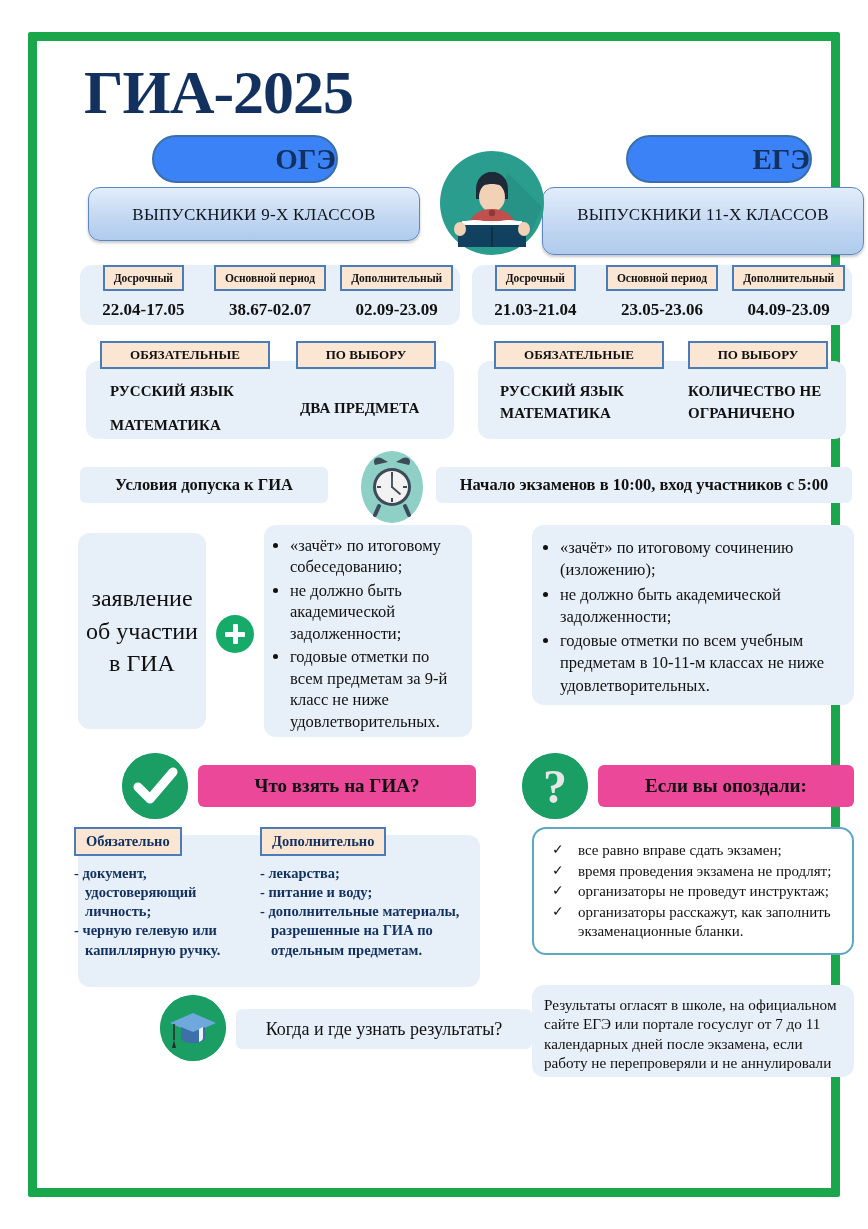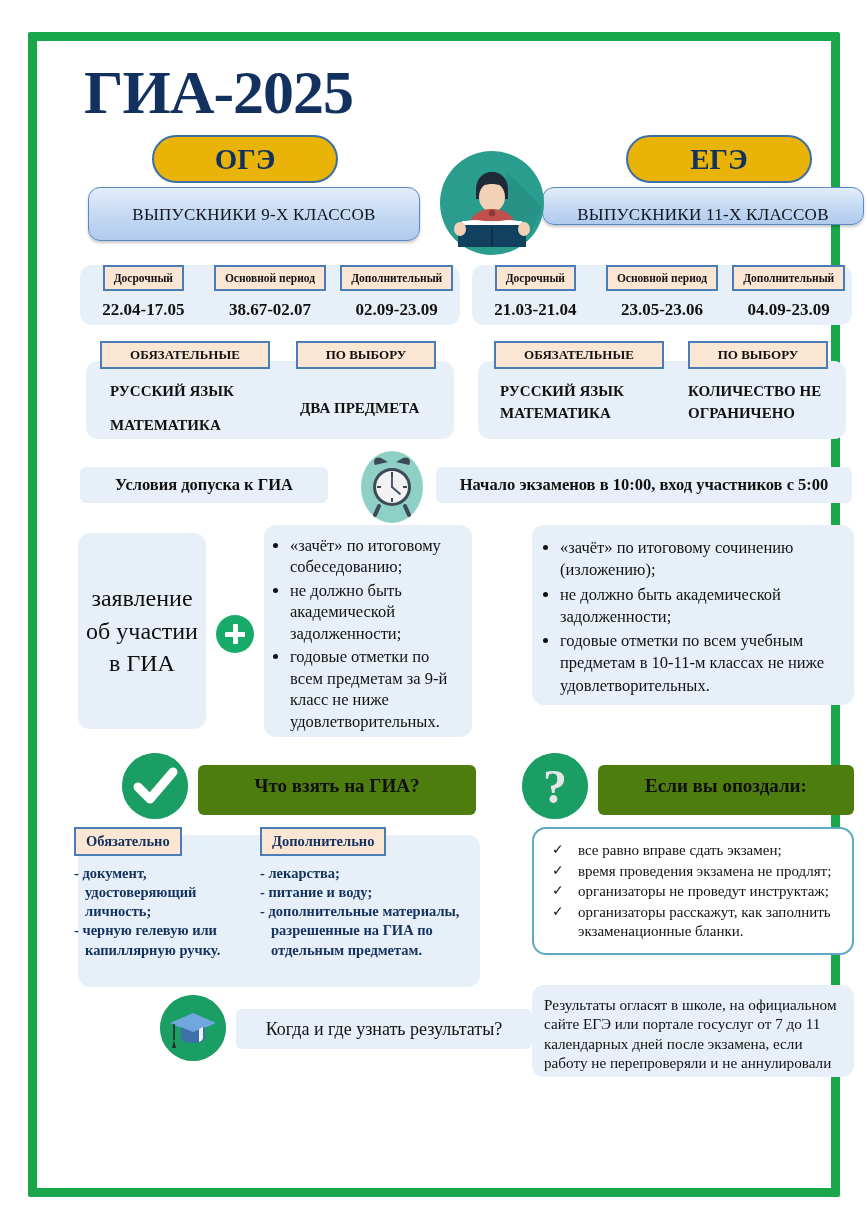"ОГЭ" .pill { background: #eab308 -> #3b82f6; text-align: center -> right }
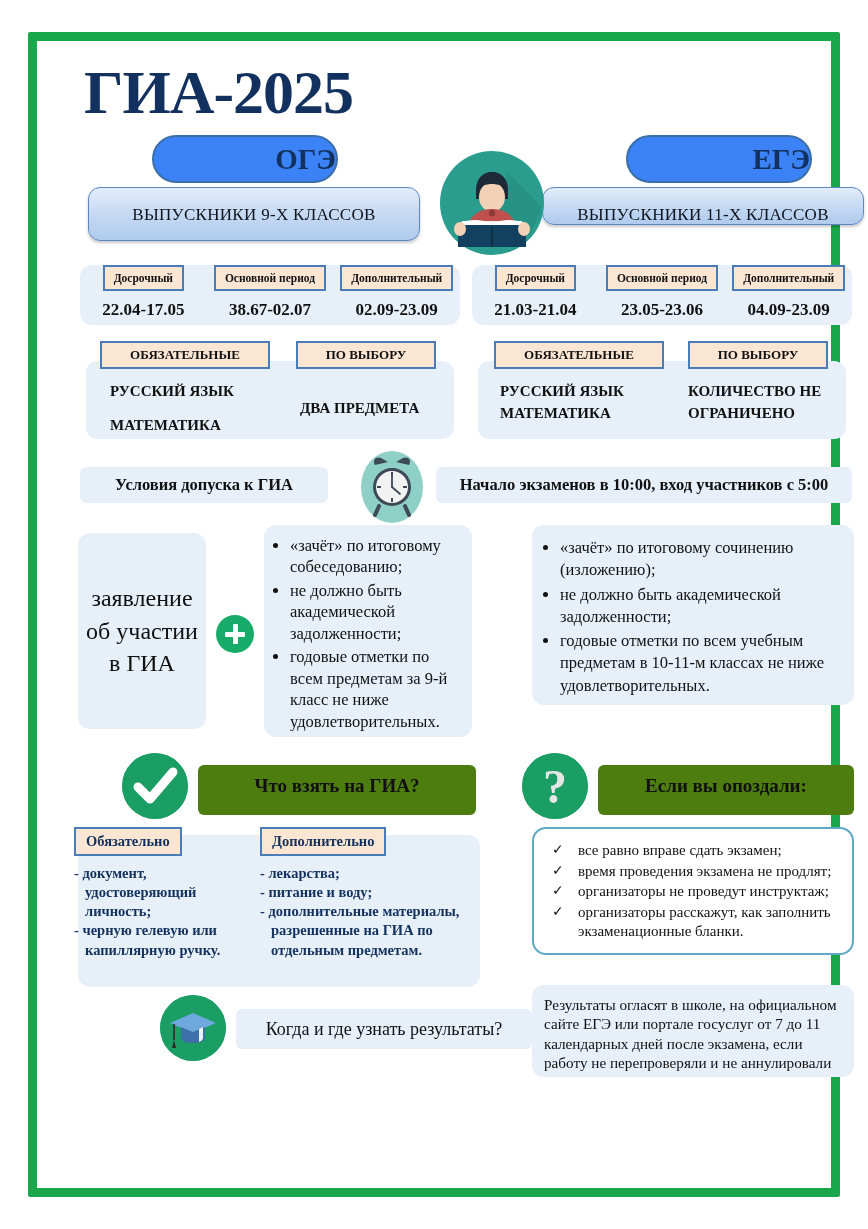"ВЫПУСКНИКИ 11-Х КЛАССОВ" #grad-11 { height: 38px -> 68px }
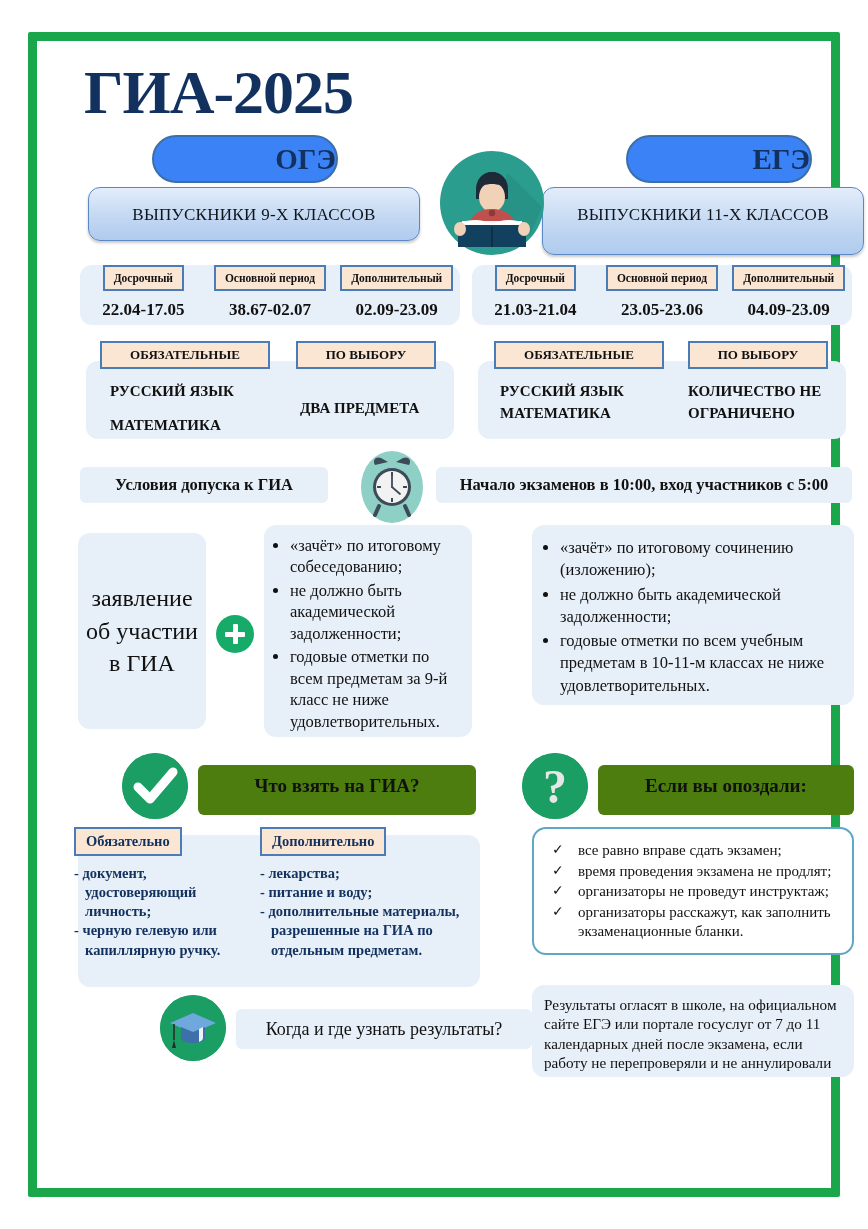"Что взять на ГИА?" .head-chip { background: #4d7c0f -> #ec4899; height: 50px -> 42px }
